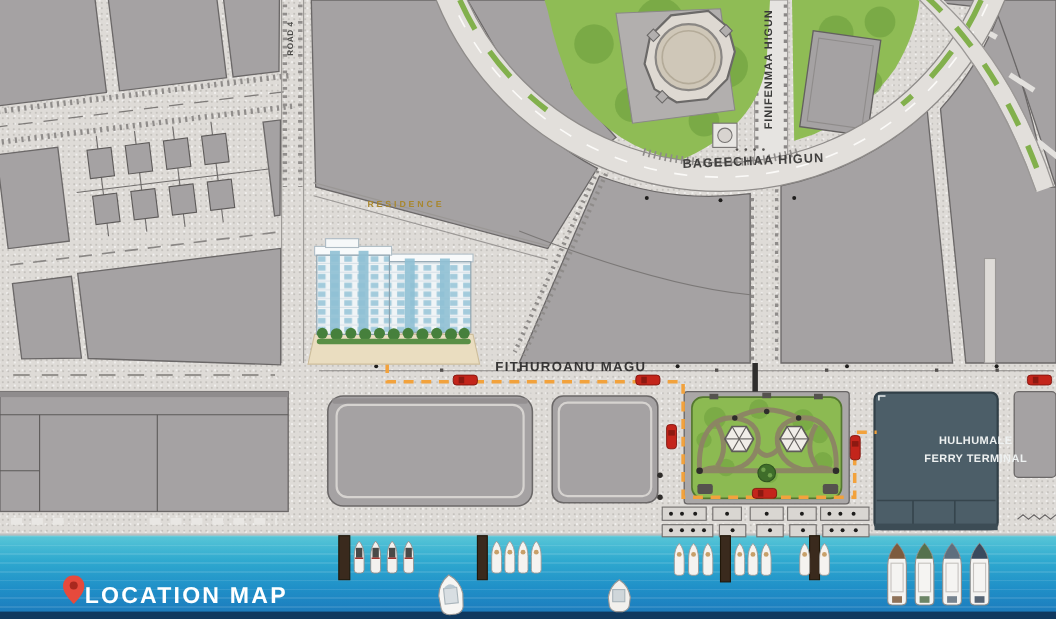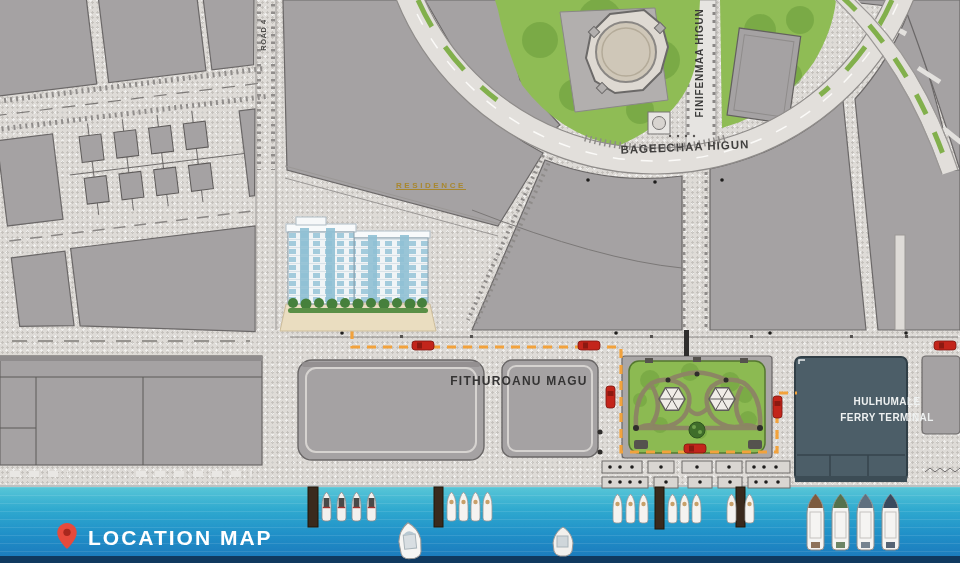"RESIDENCE" .logo-sub { text-align: right -> left; text-decoration: underline -> none }
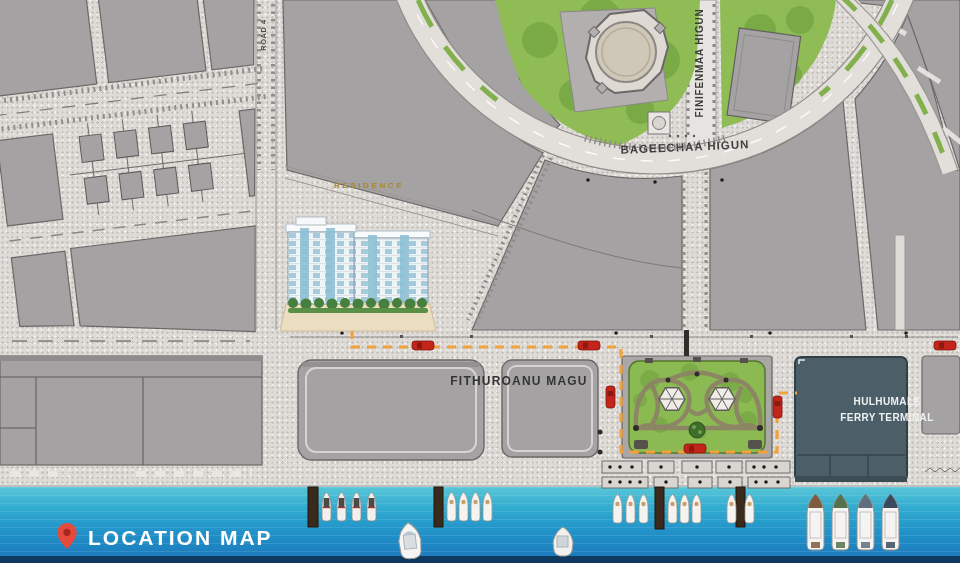"FITHUROANU MAGU" .lbl-fithuroanu { margin-top: 48px -> none }
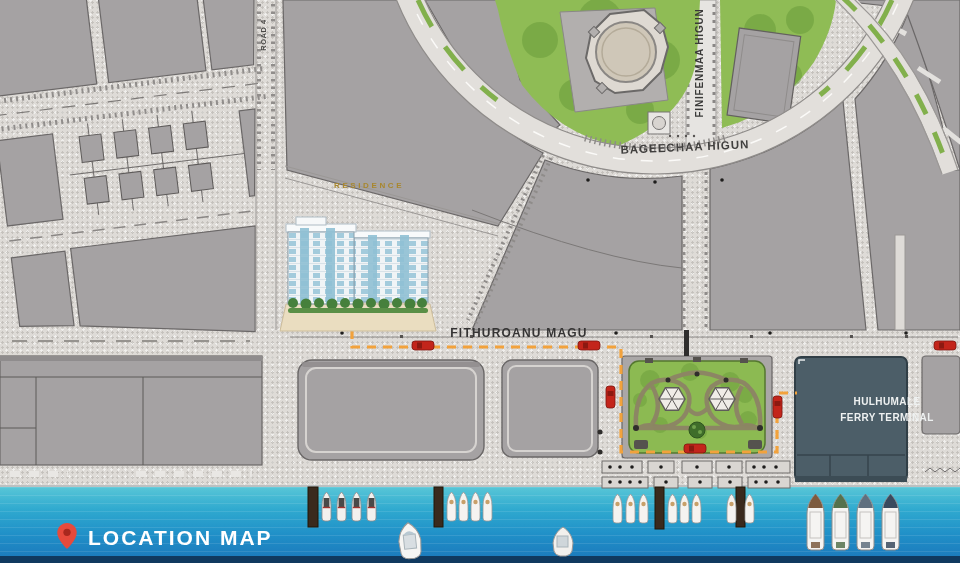"LOCATION MAP" .locmap { align-items: center -> flex-end; gap: 11px -> none }
